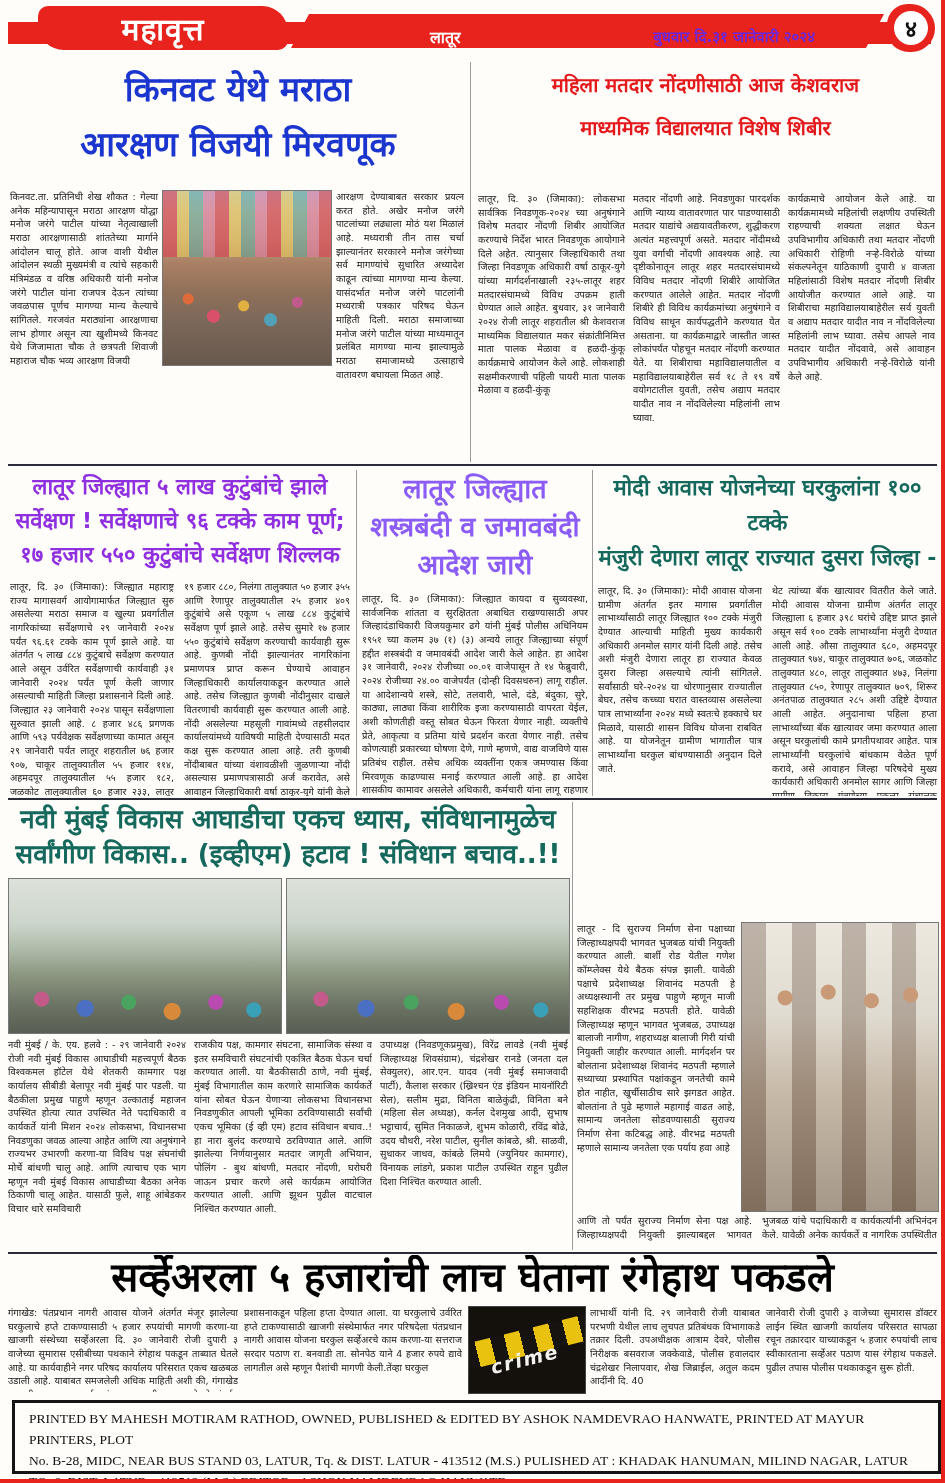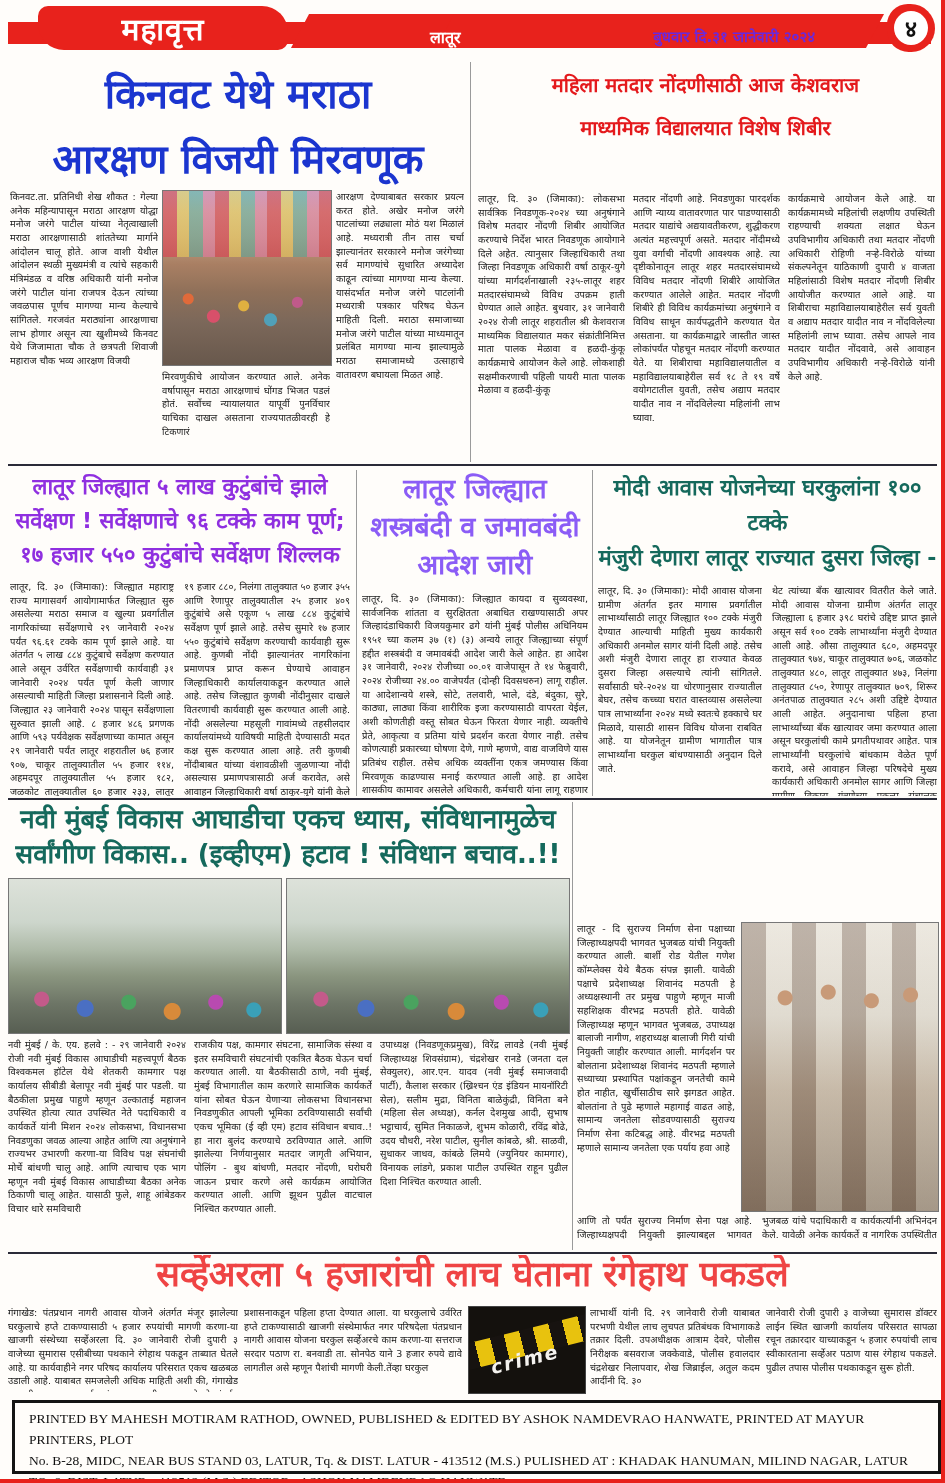"किनवट येथे मराठा" div.headline { font-size: 40px -> 34px }
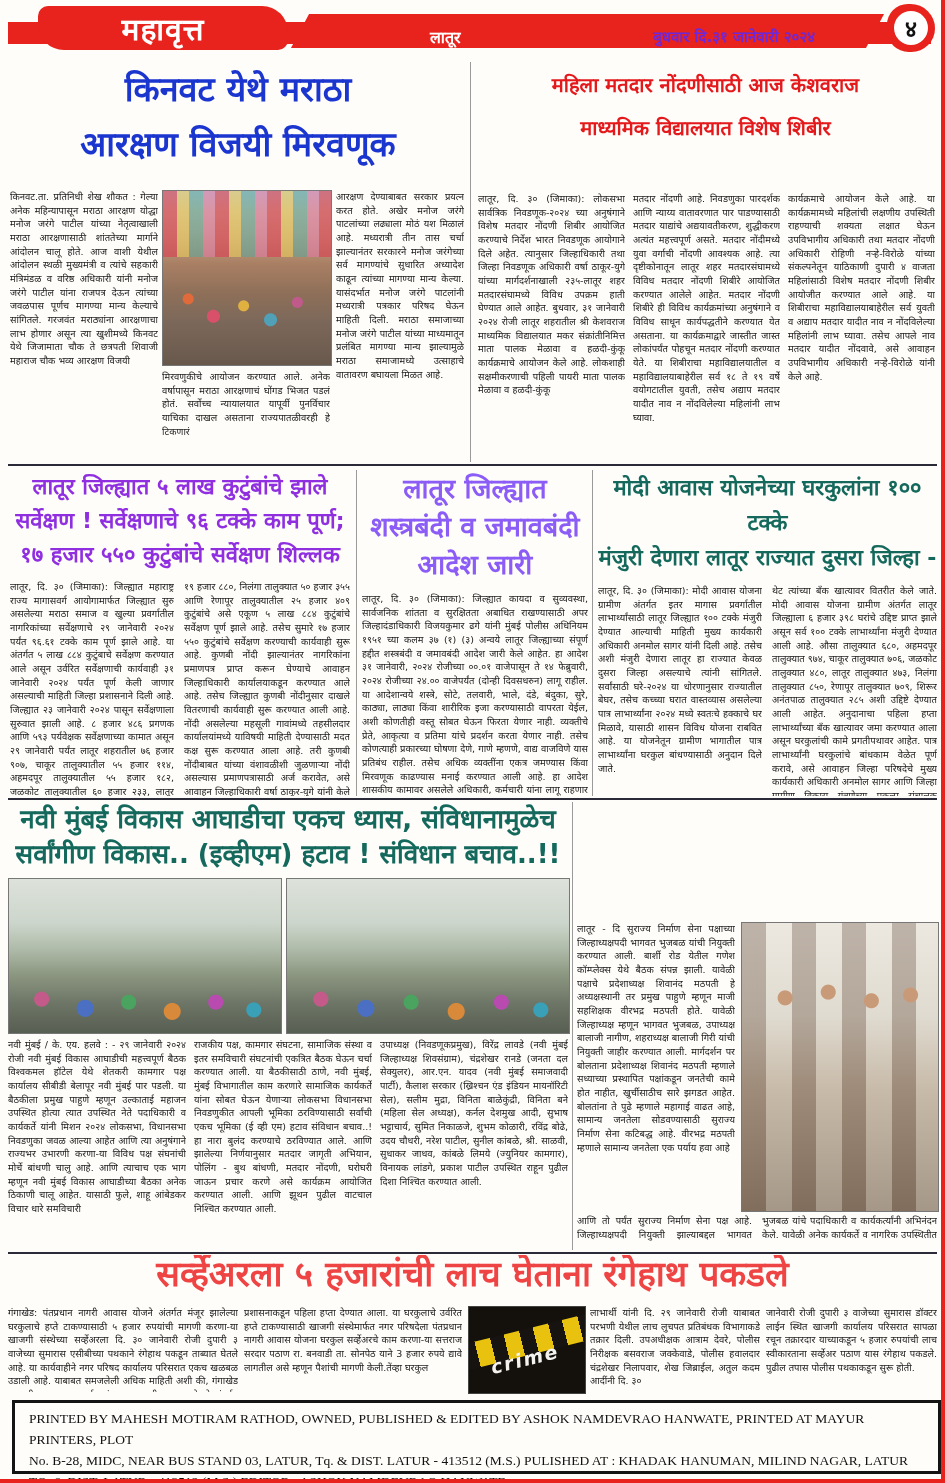"मिरवणुकीचे आयोजन करण्यात आले. अनेक" div.col { html: <div>मिरवणुकीचे आयोजन करण्यात आले. अनेक वर्षापासून मराठा आरक्षणाचं घोंगड भिजत पडलं होतं. सर्वोच्च न्यायालयात यापूर्वी पुनर्विचार याचिका दाखल असताना राज्यपातळीवरही हे टिकणारं</div> -> none }
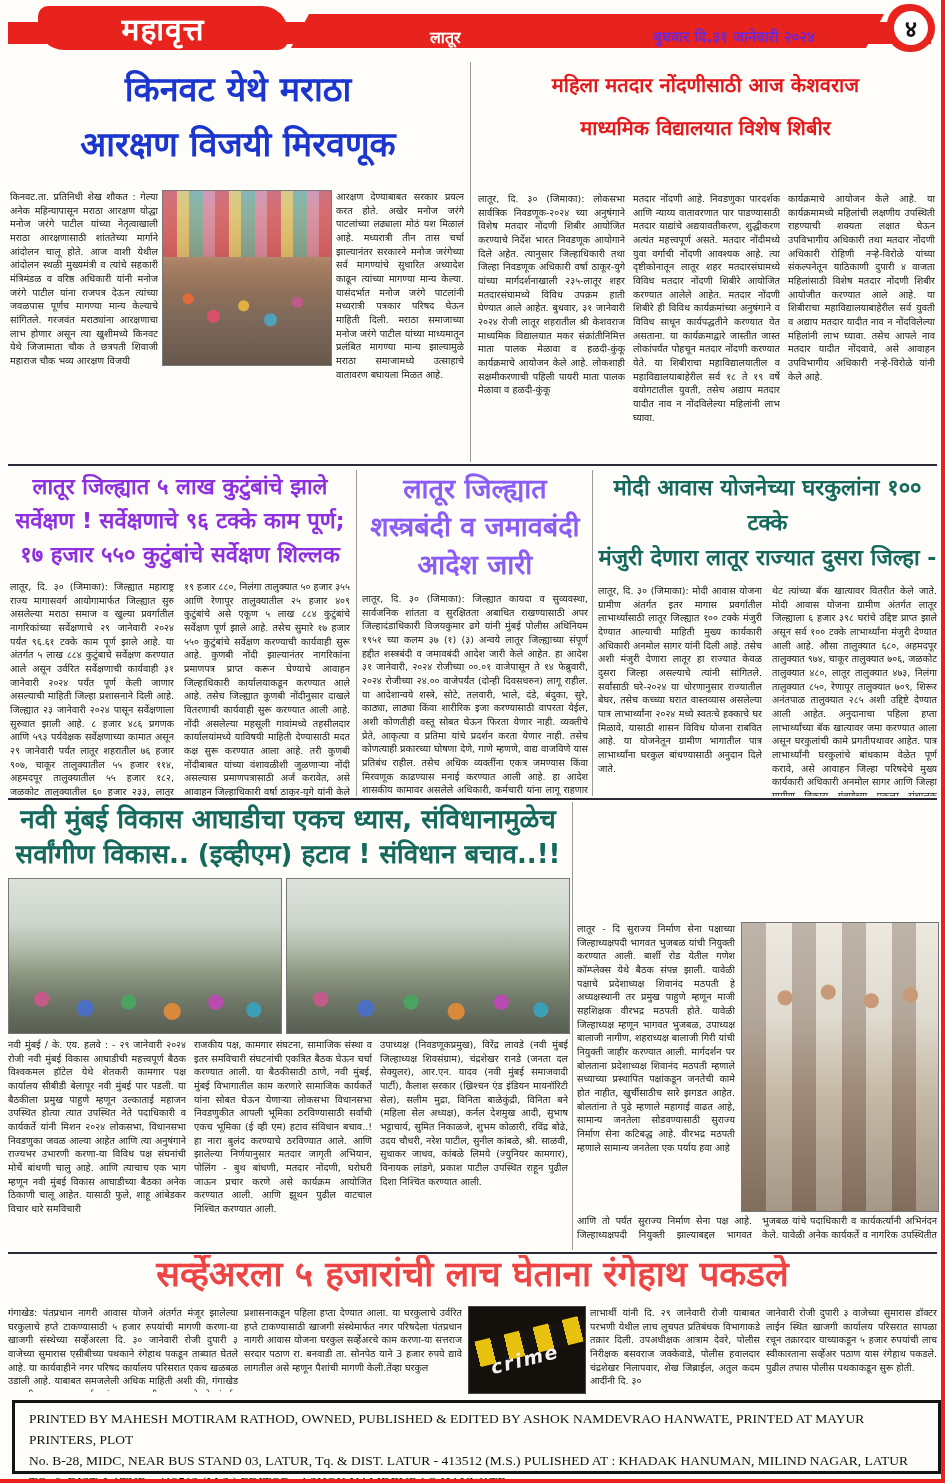"सर्व्हेअरला ५ हजारांची लाच घेताना" div.headline { color: #ef4444 -> #000000; font-size: 35px -> 40px }
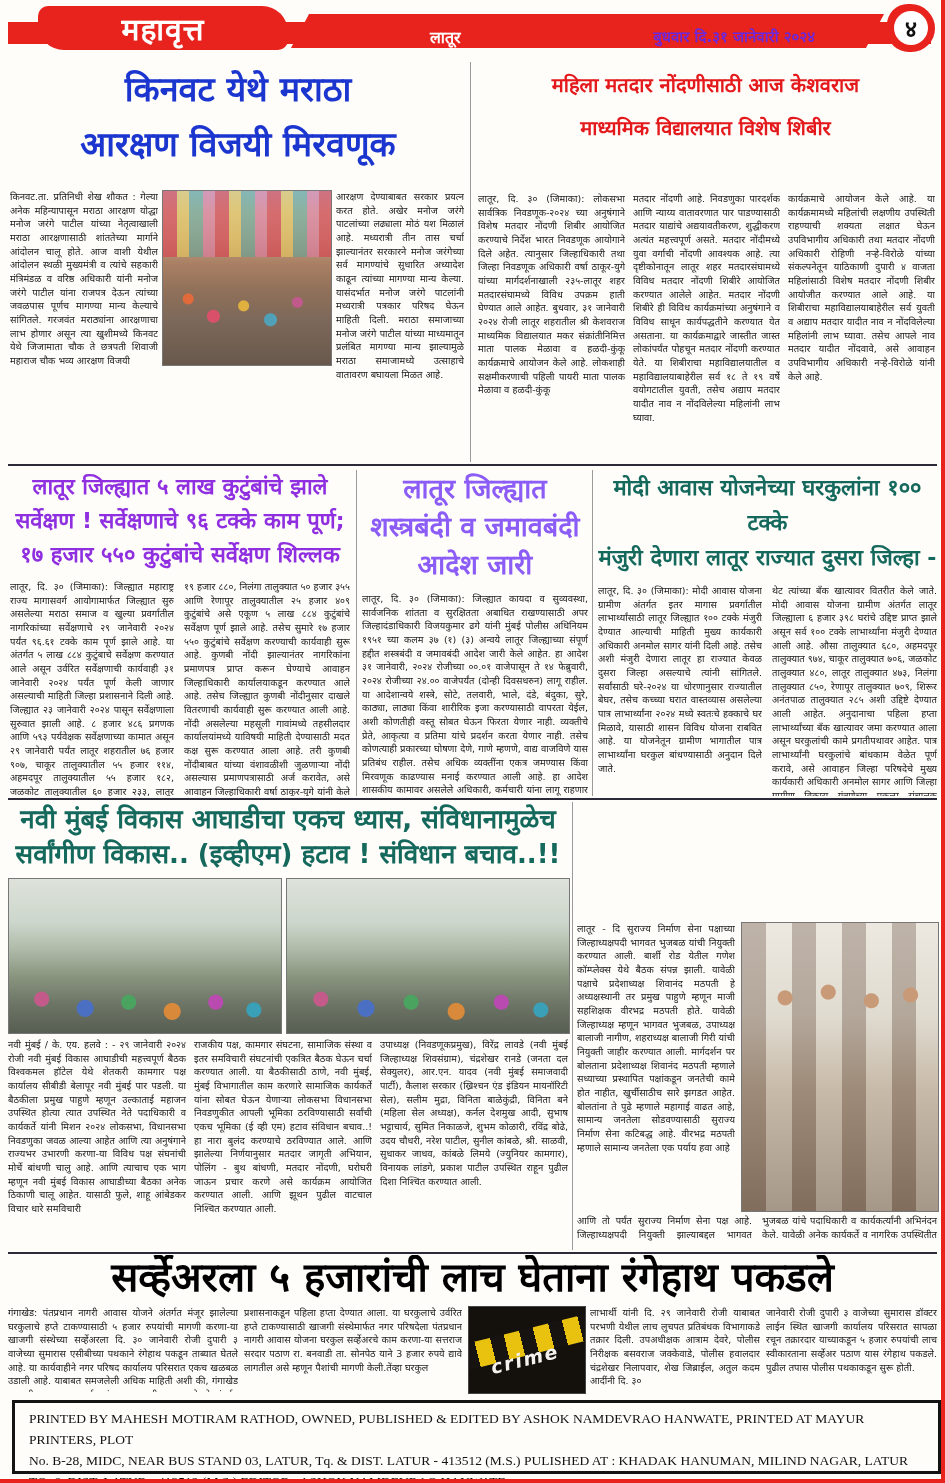"प्रशासनाकडून पहिला हप्ता देण्यात आला." div.col { text: 3 -> 4 }
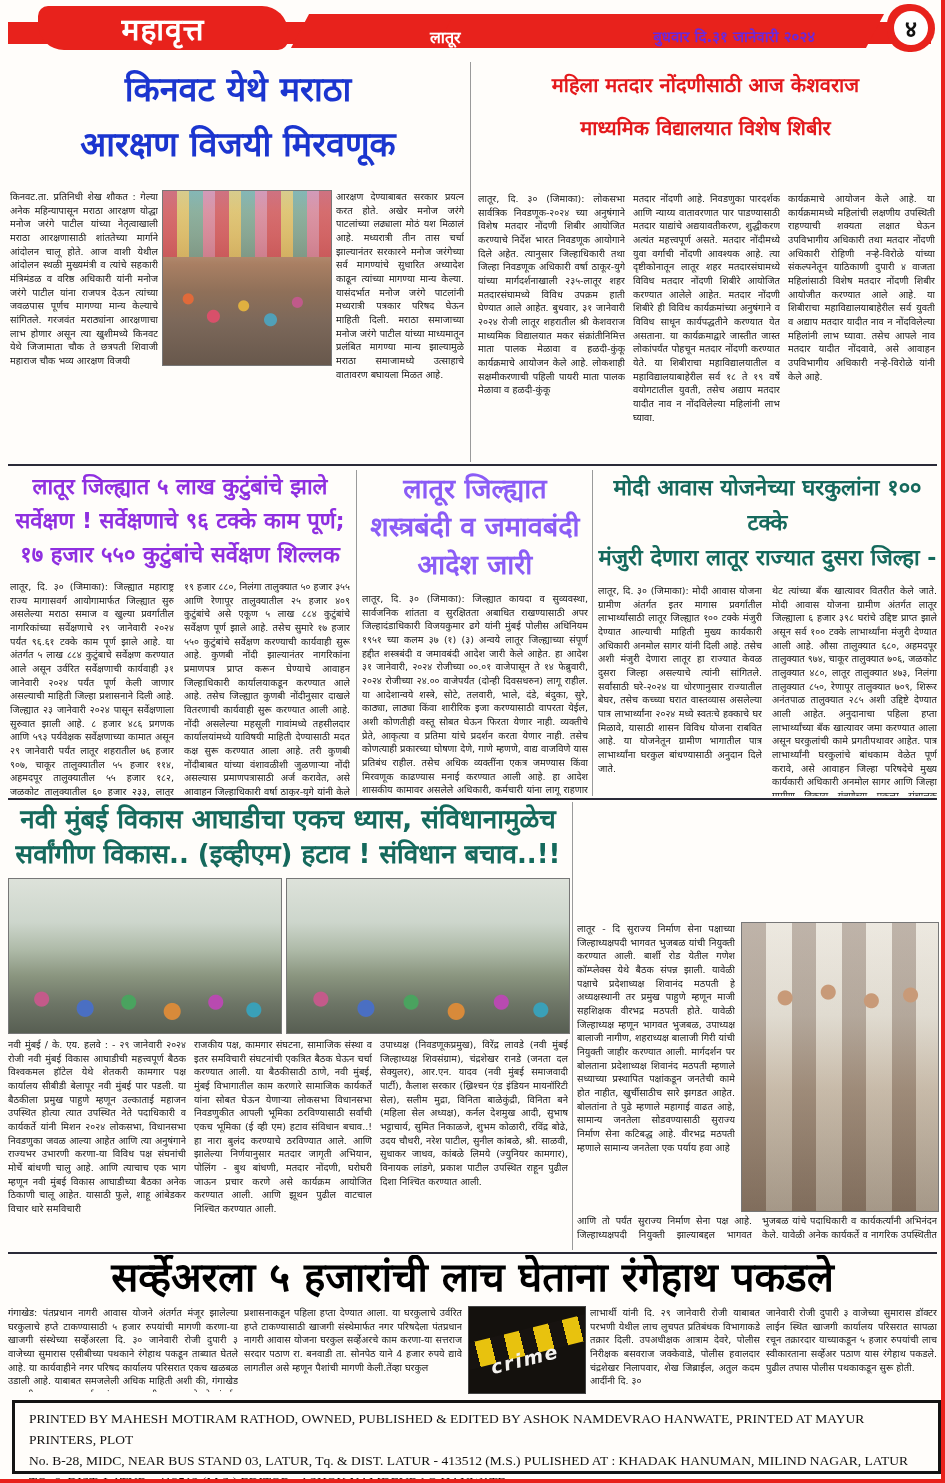"लाभार्थी यांनी दि. २९ जानेवारी" div.col { text: ३० -> 40 }
